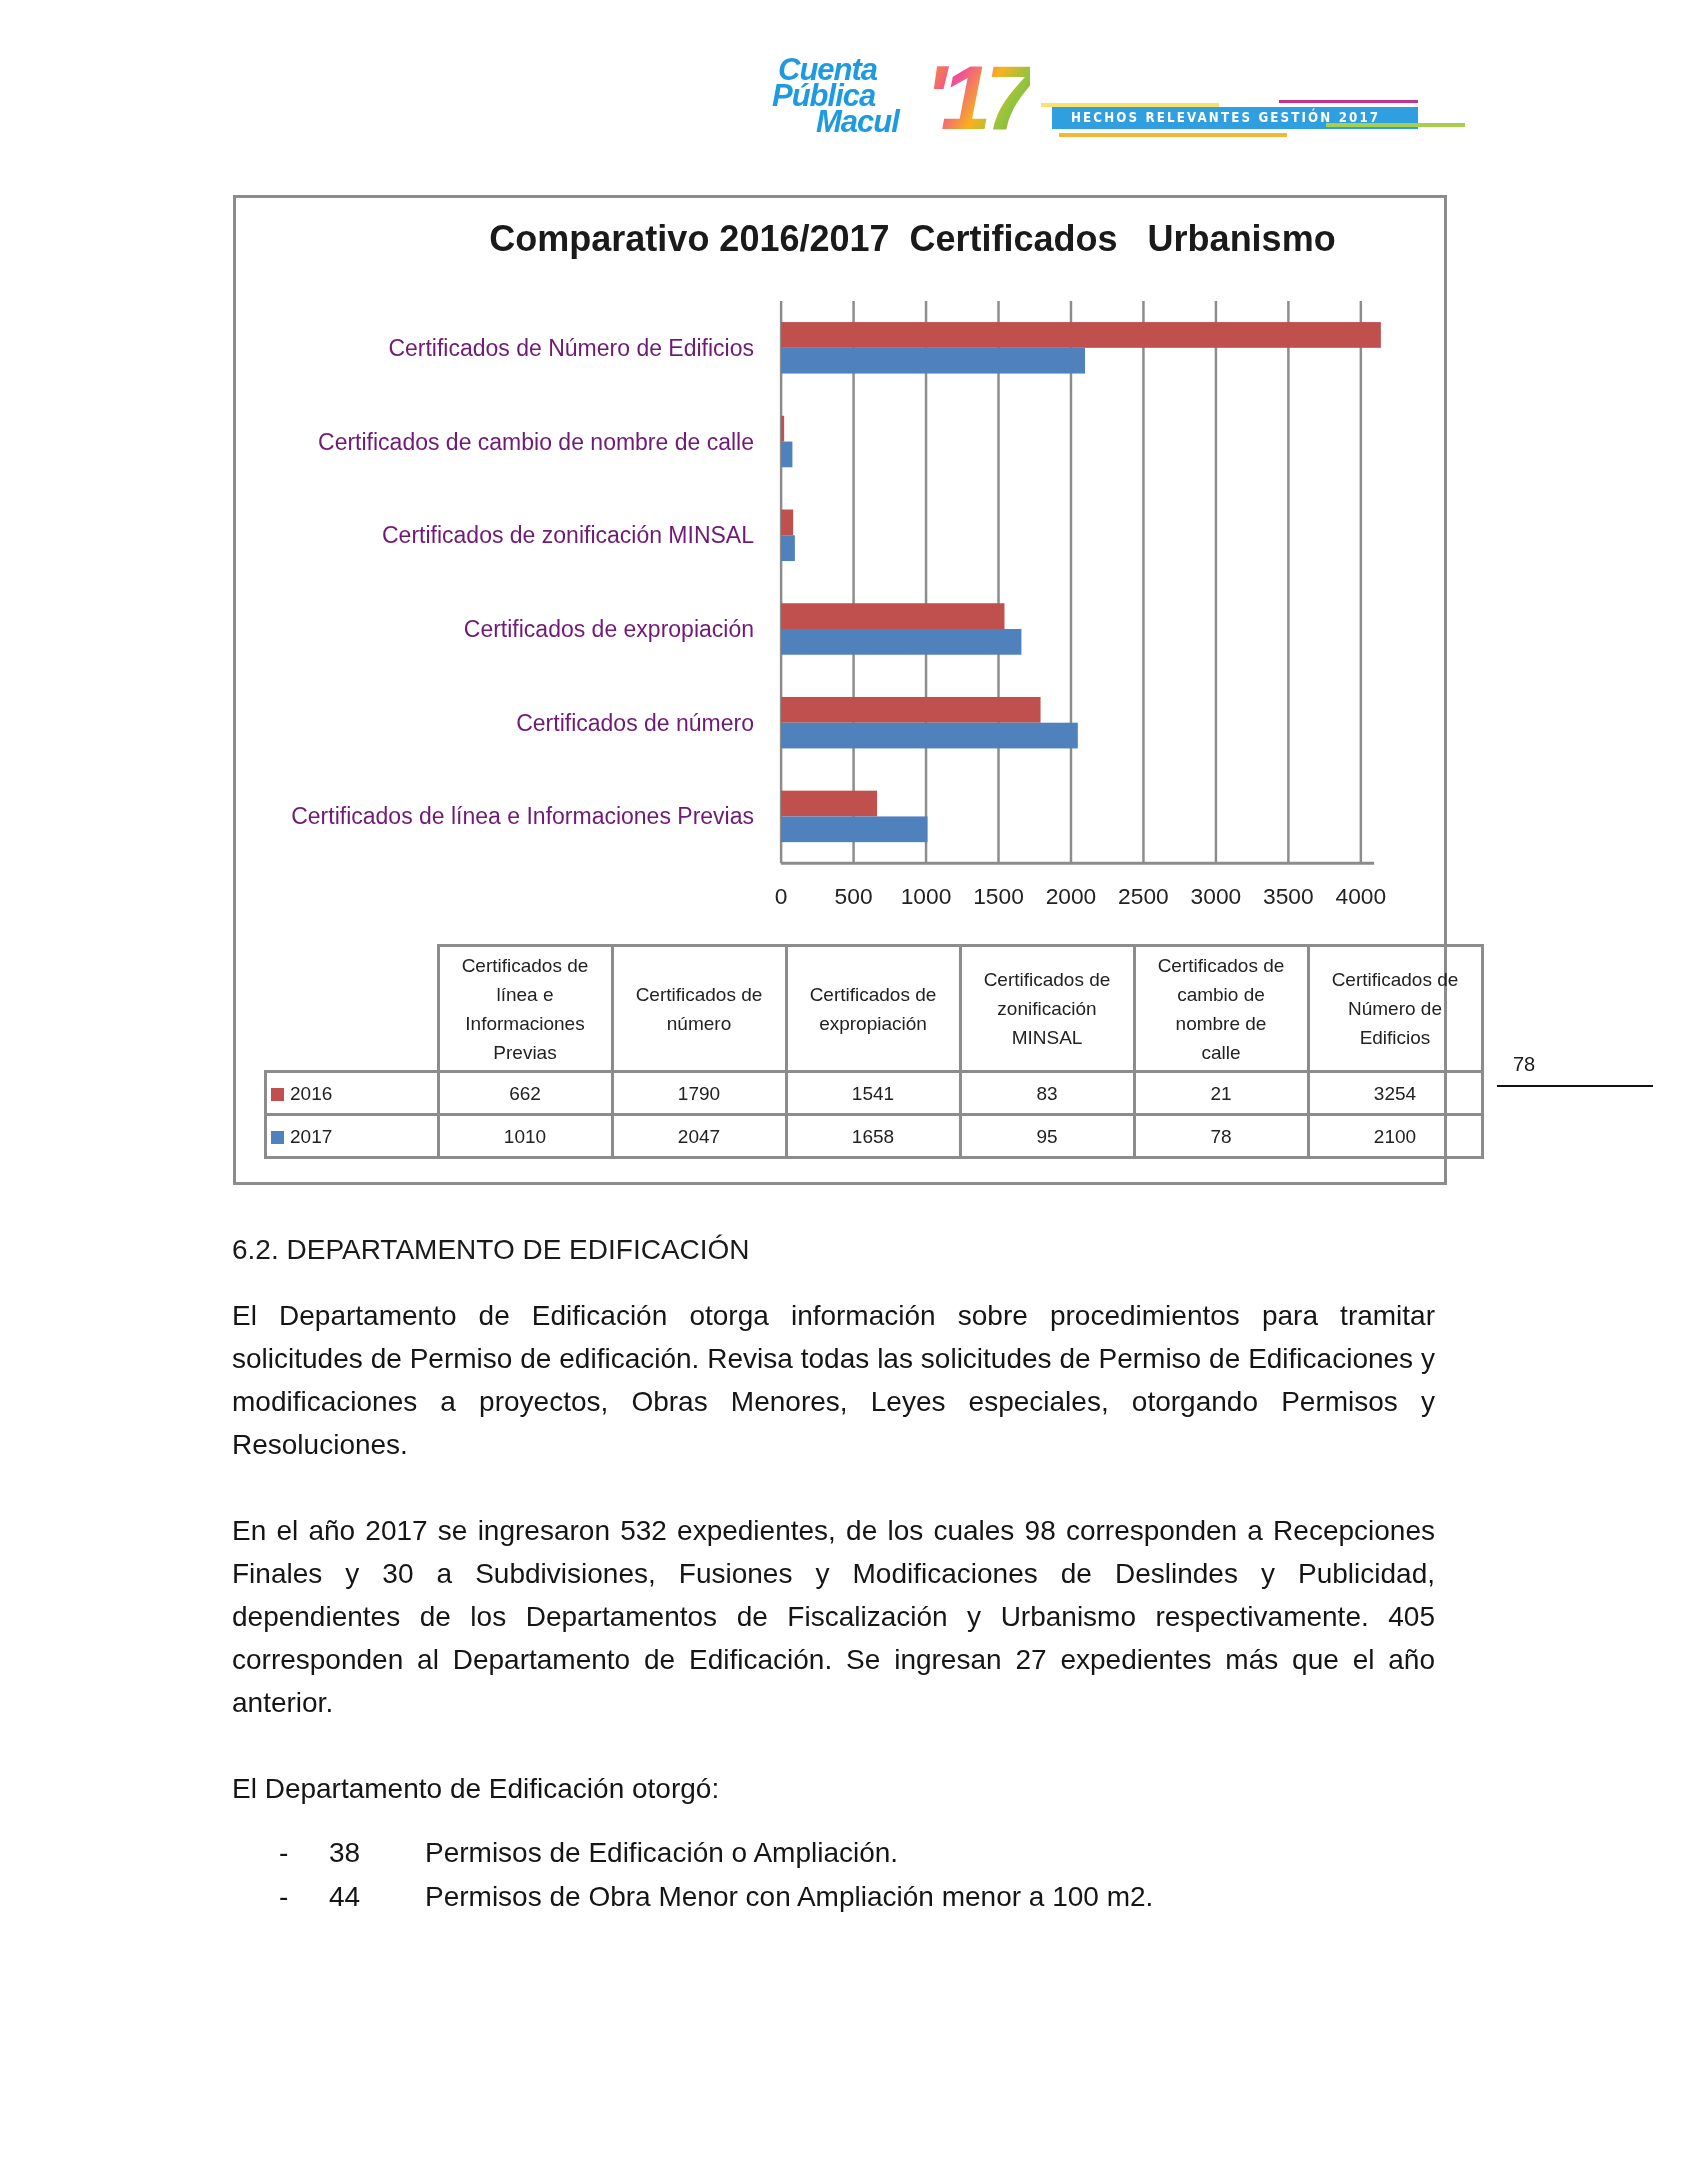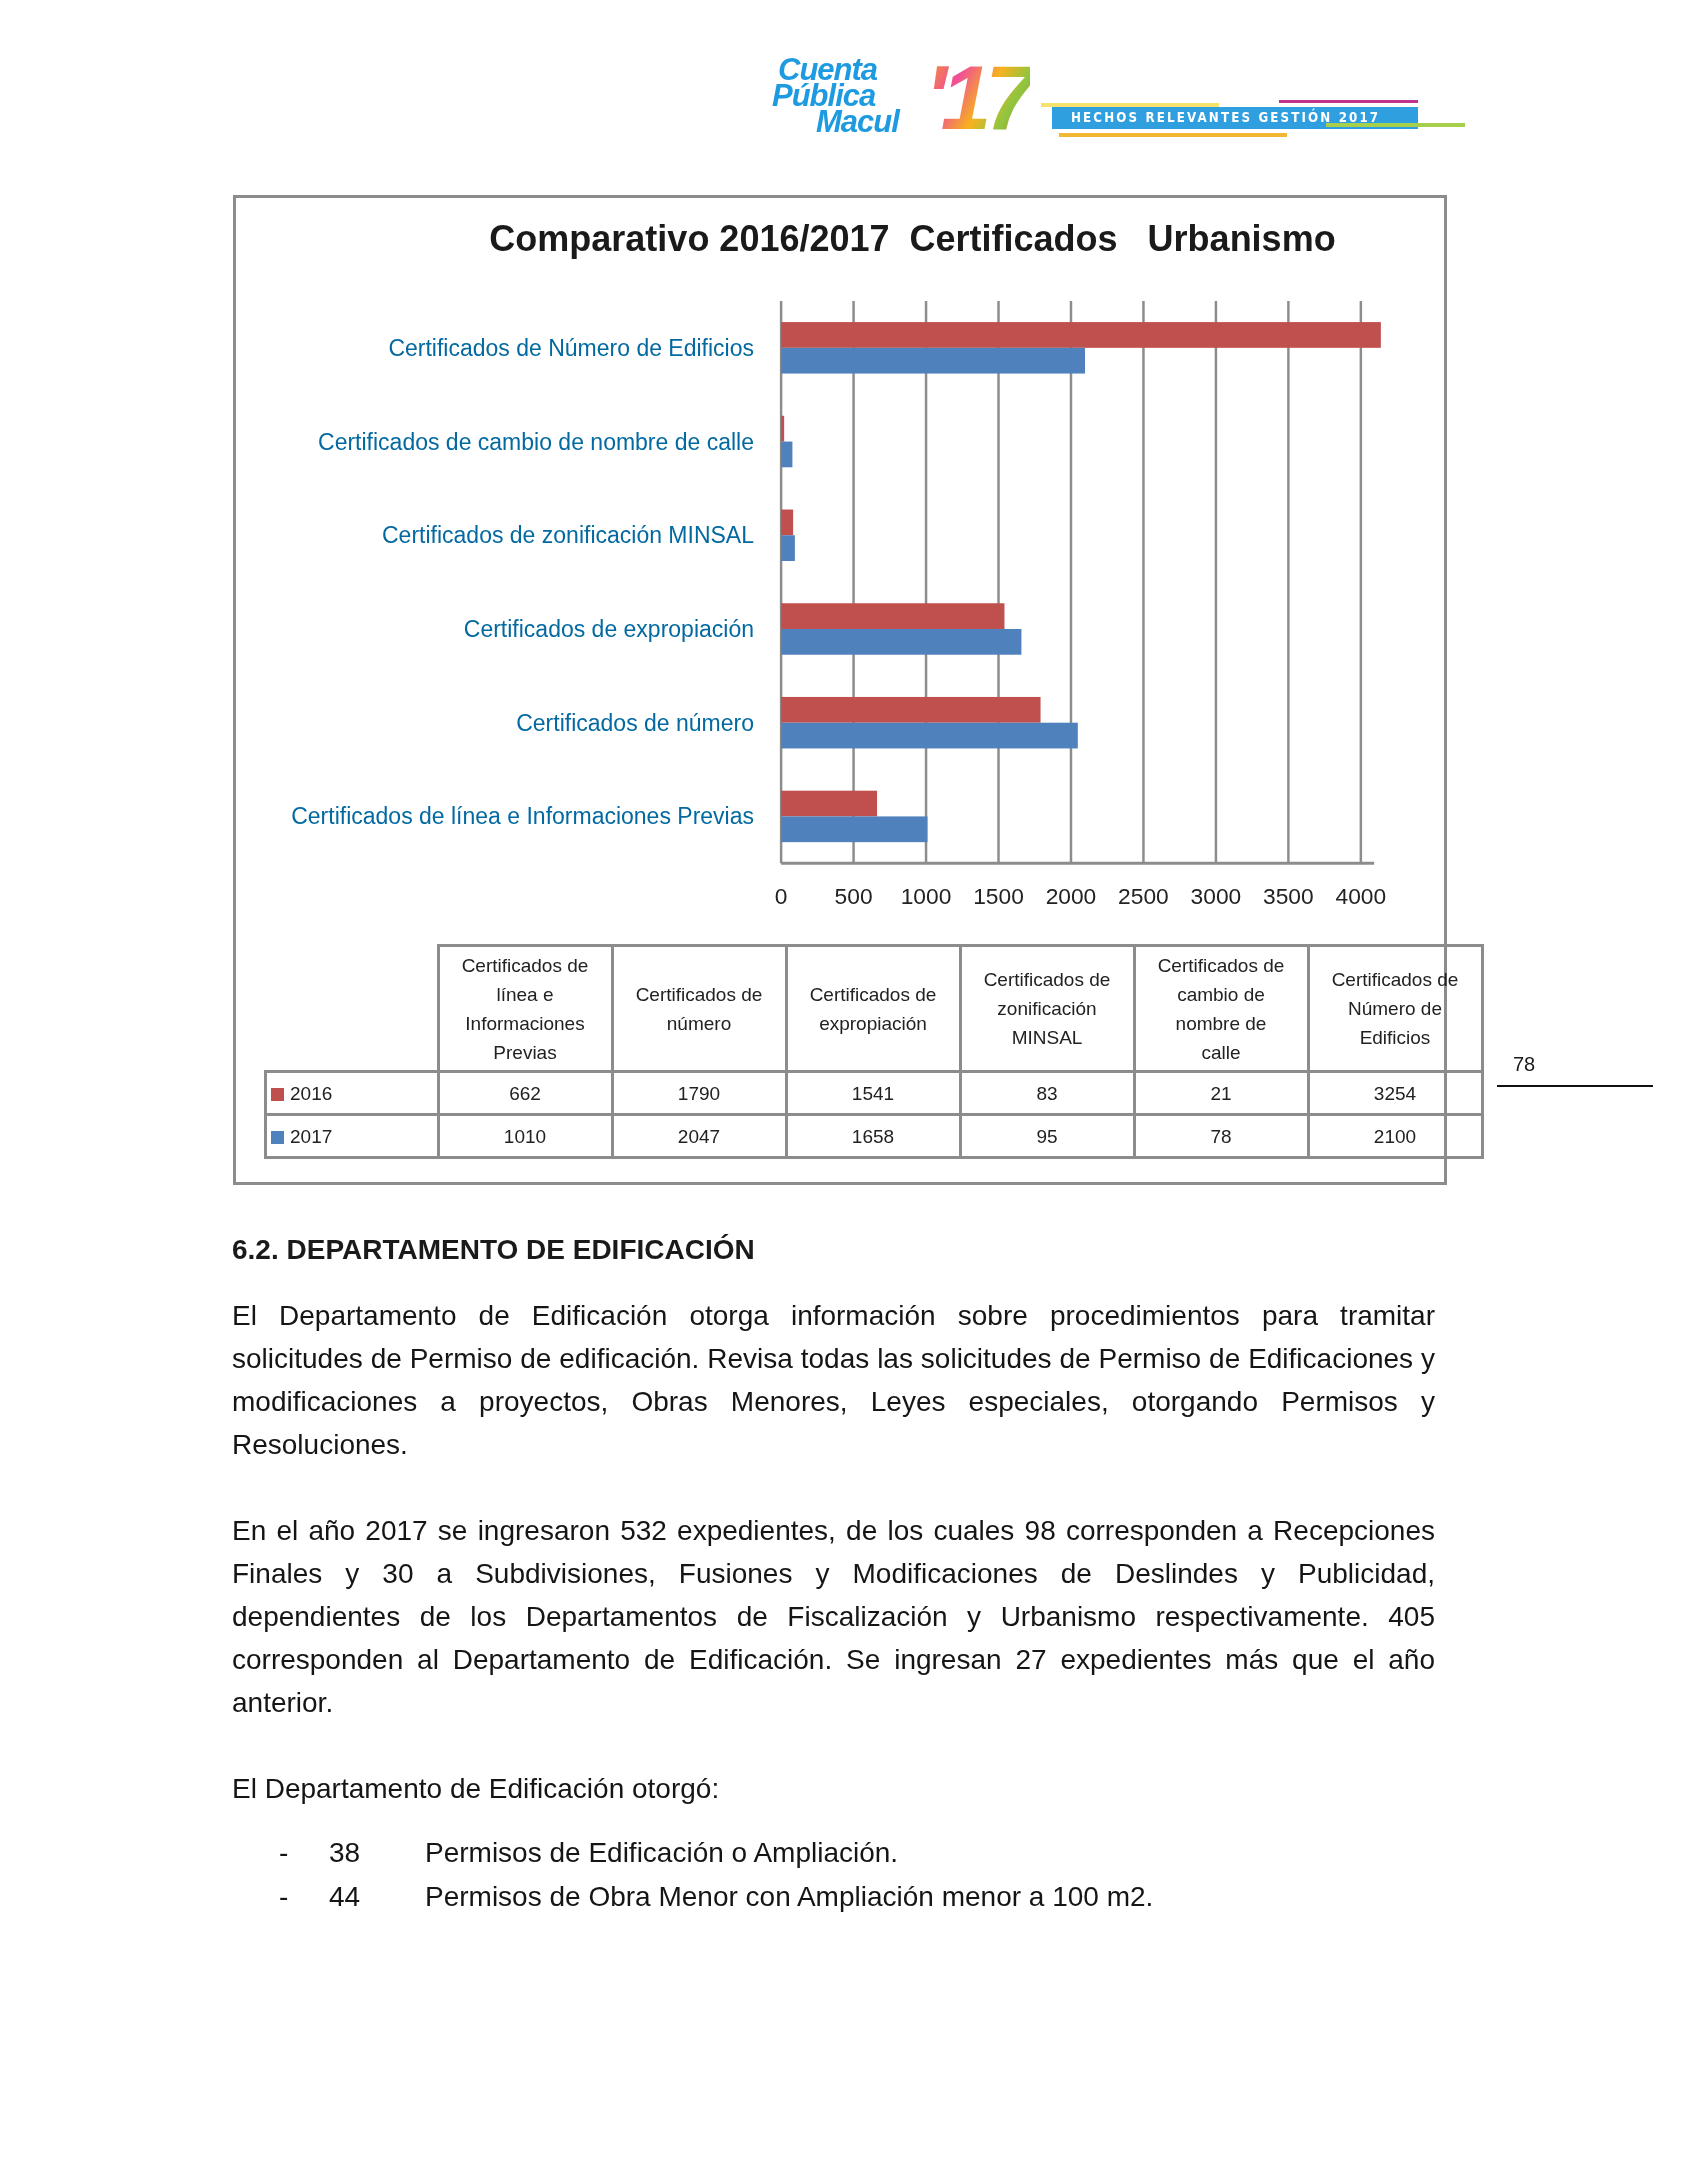"Certificados de Número de Edificios" .cat-label { color: #0369a1 -> #701a75 }
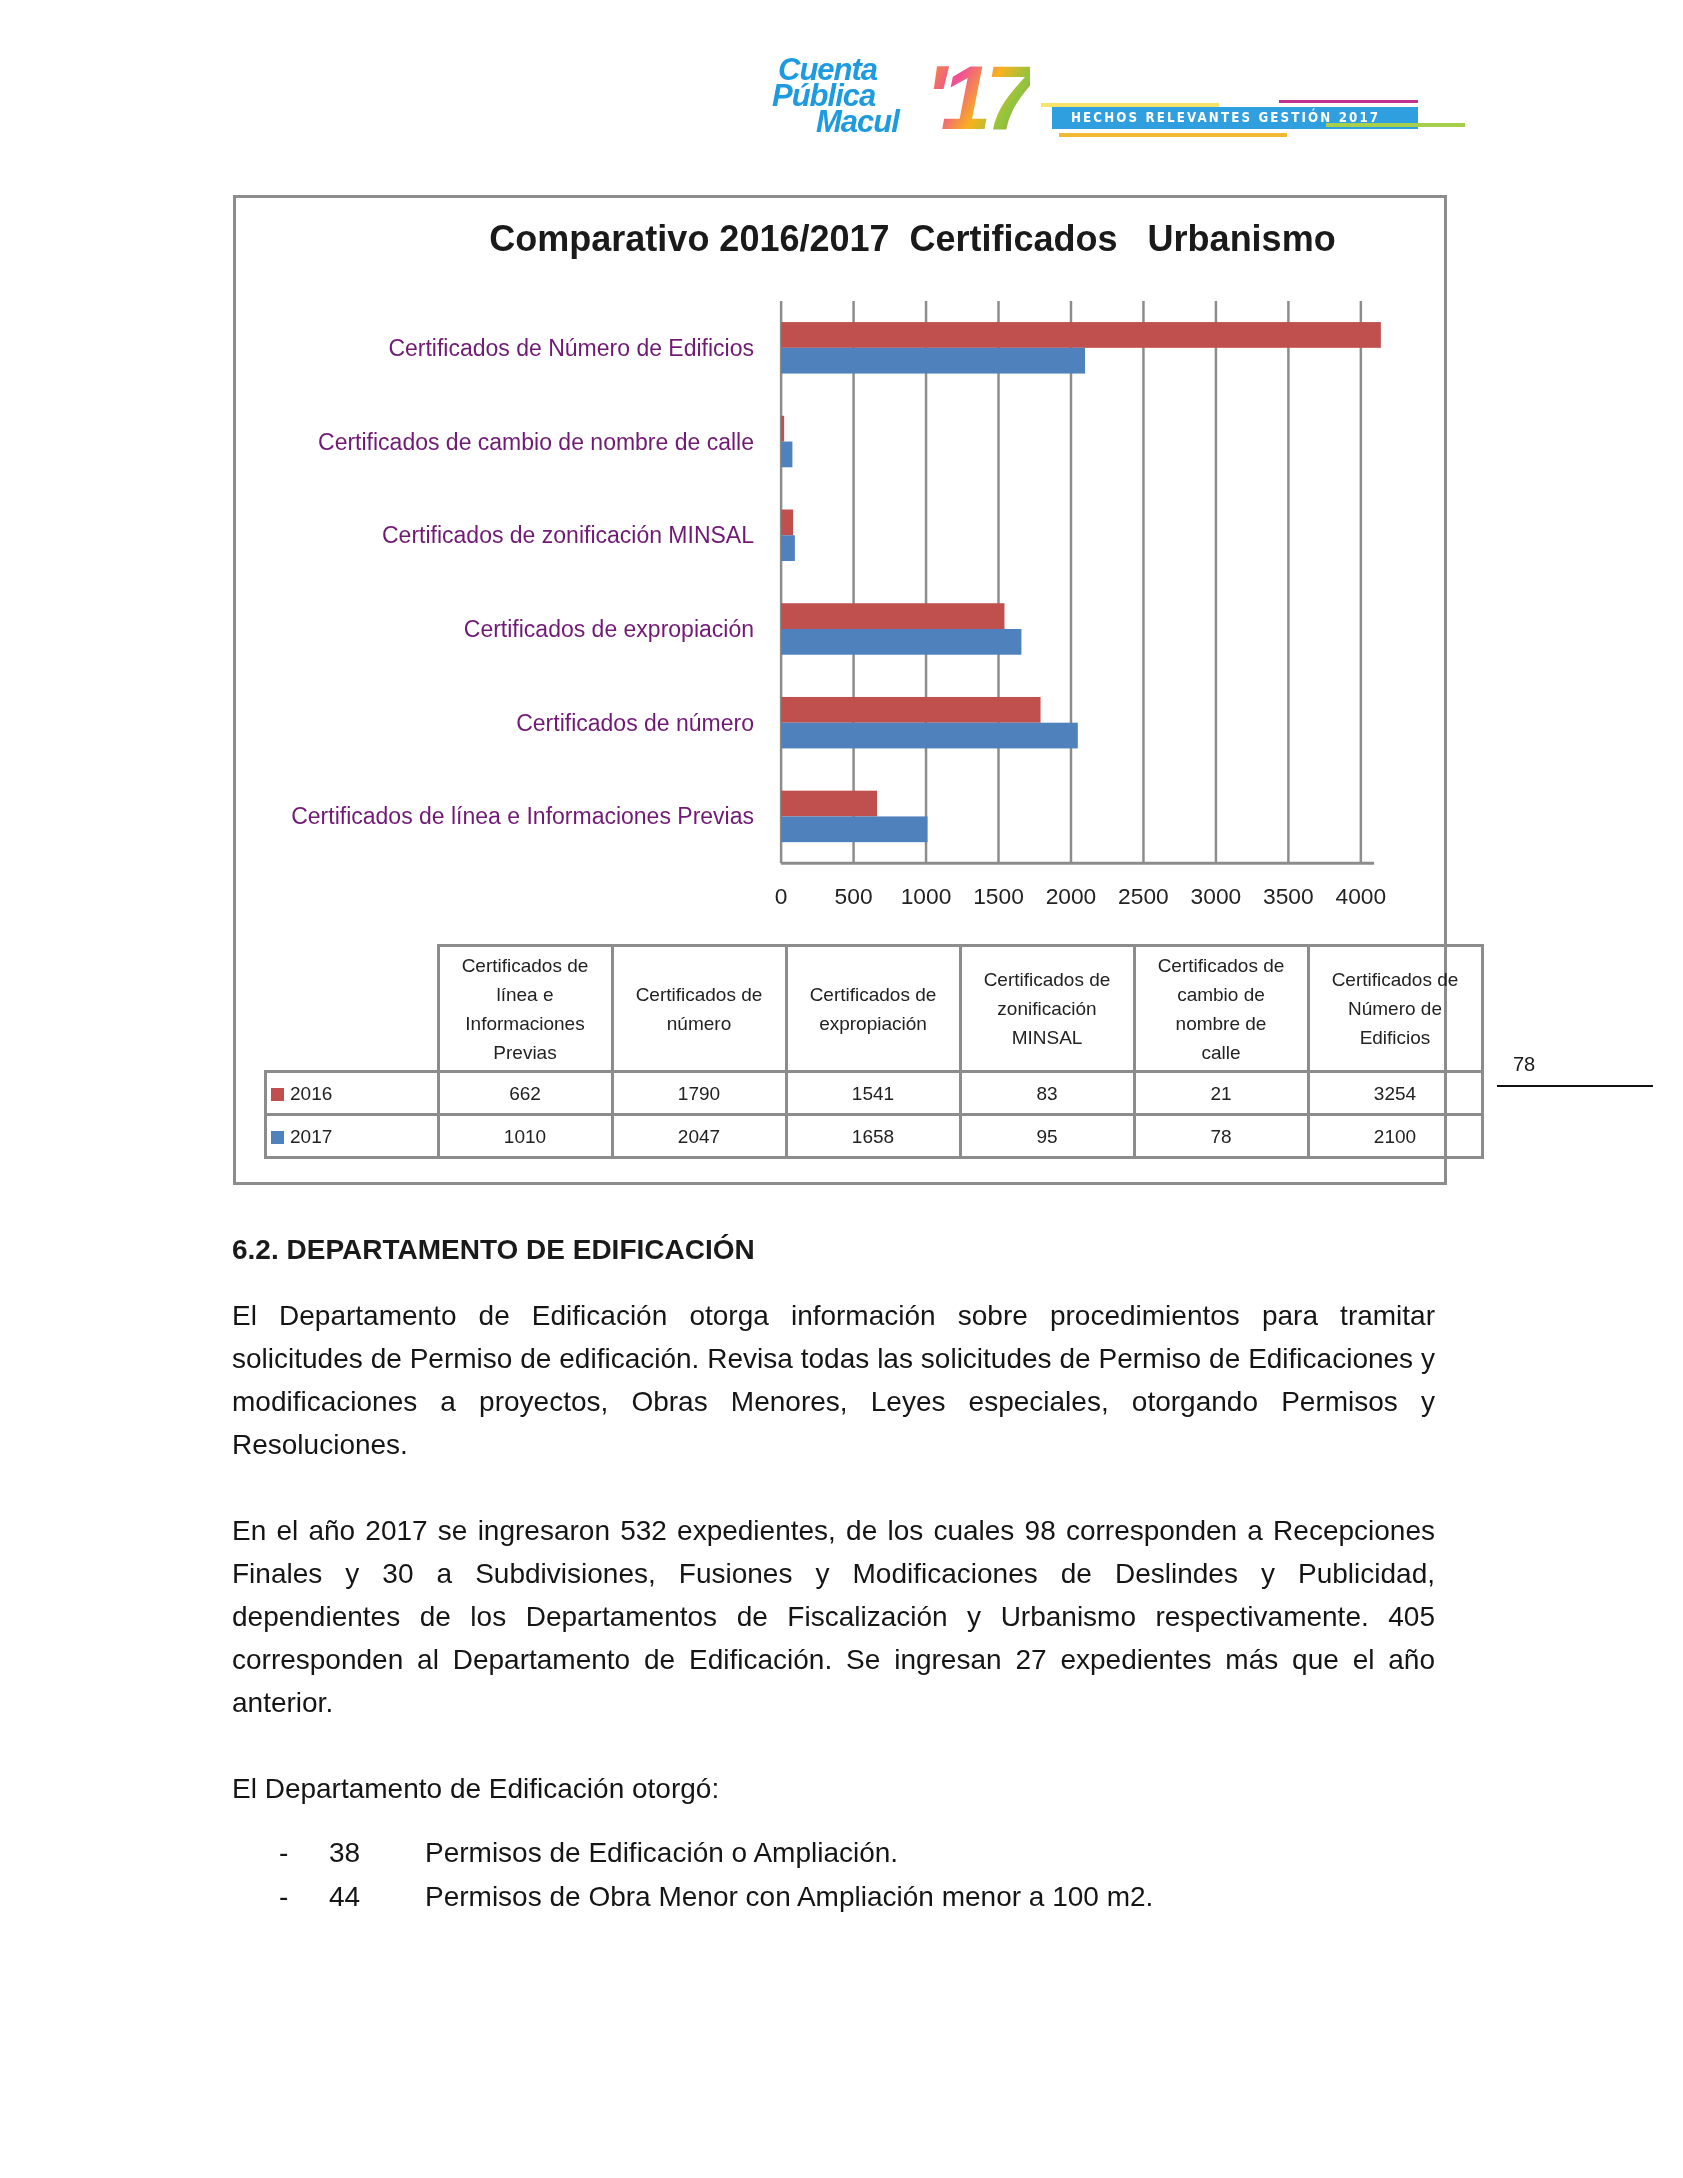"6.2. DEPARTAMENTO DE EDIFICACIÓN" #sec-heading { font-weight: bold -> normal }
